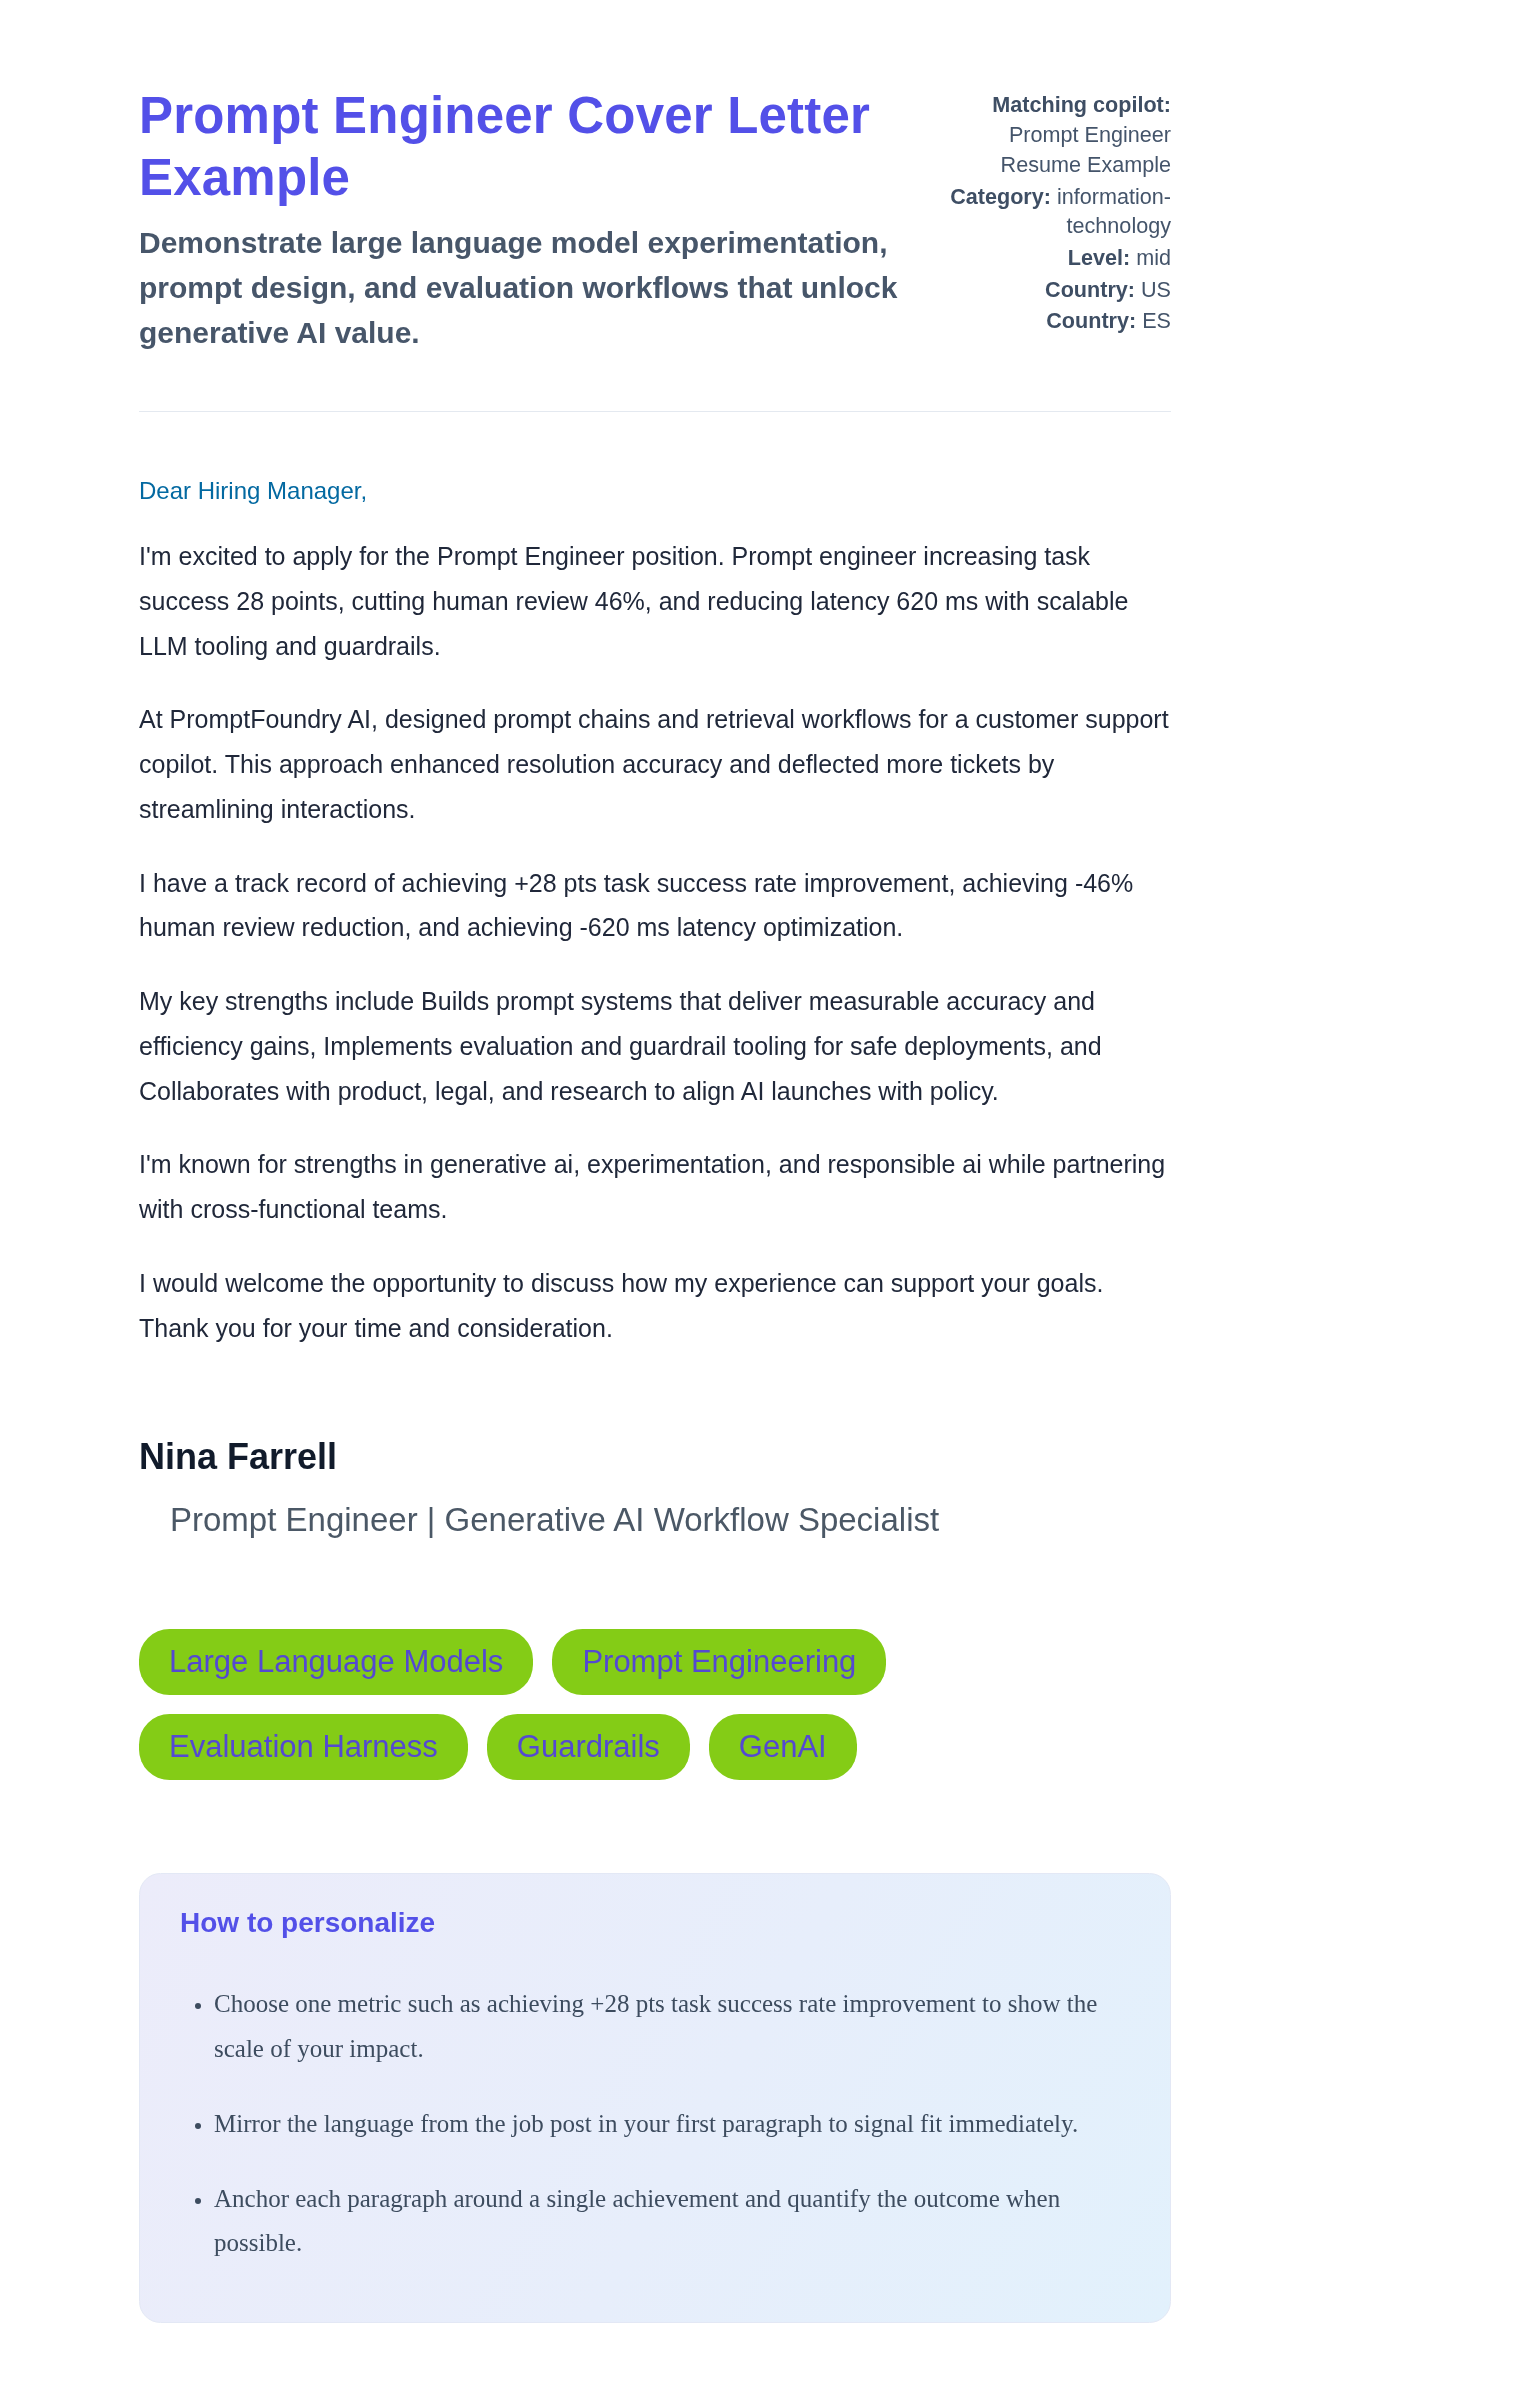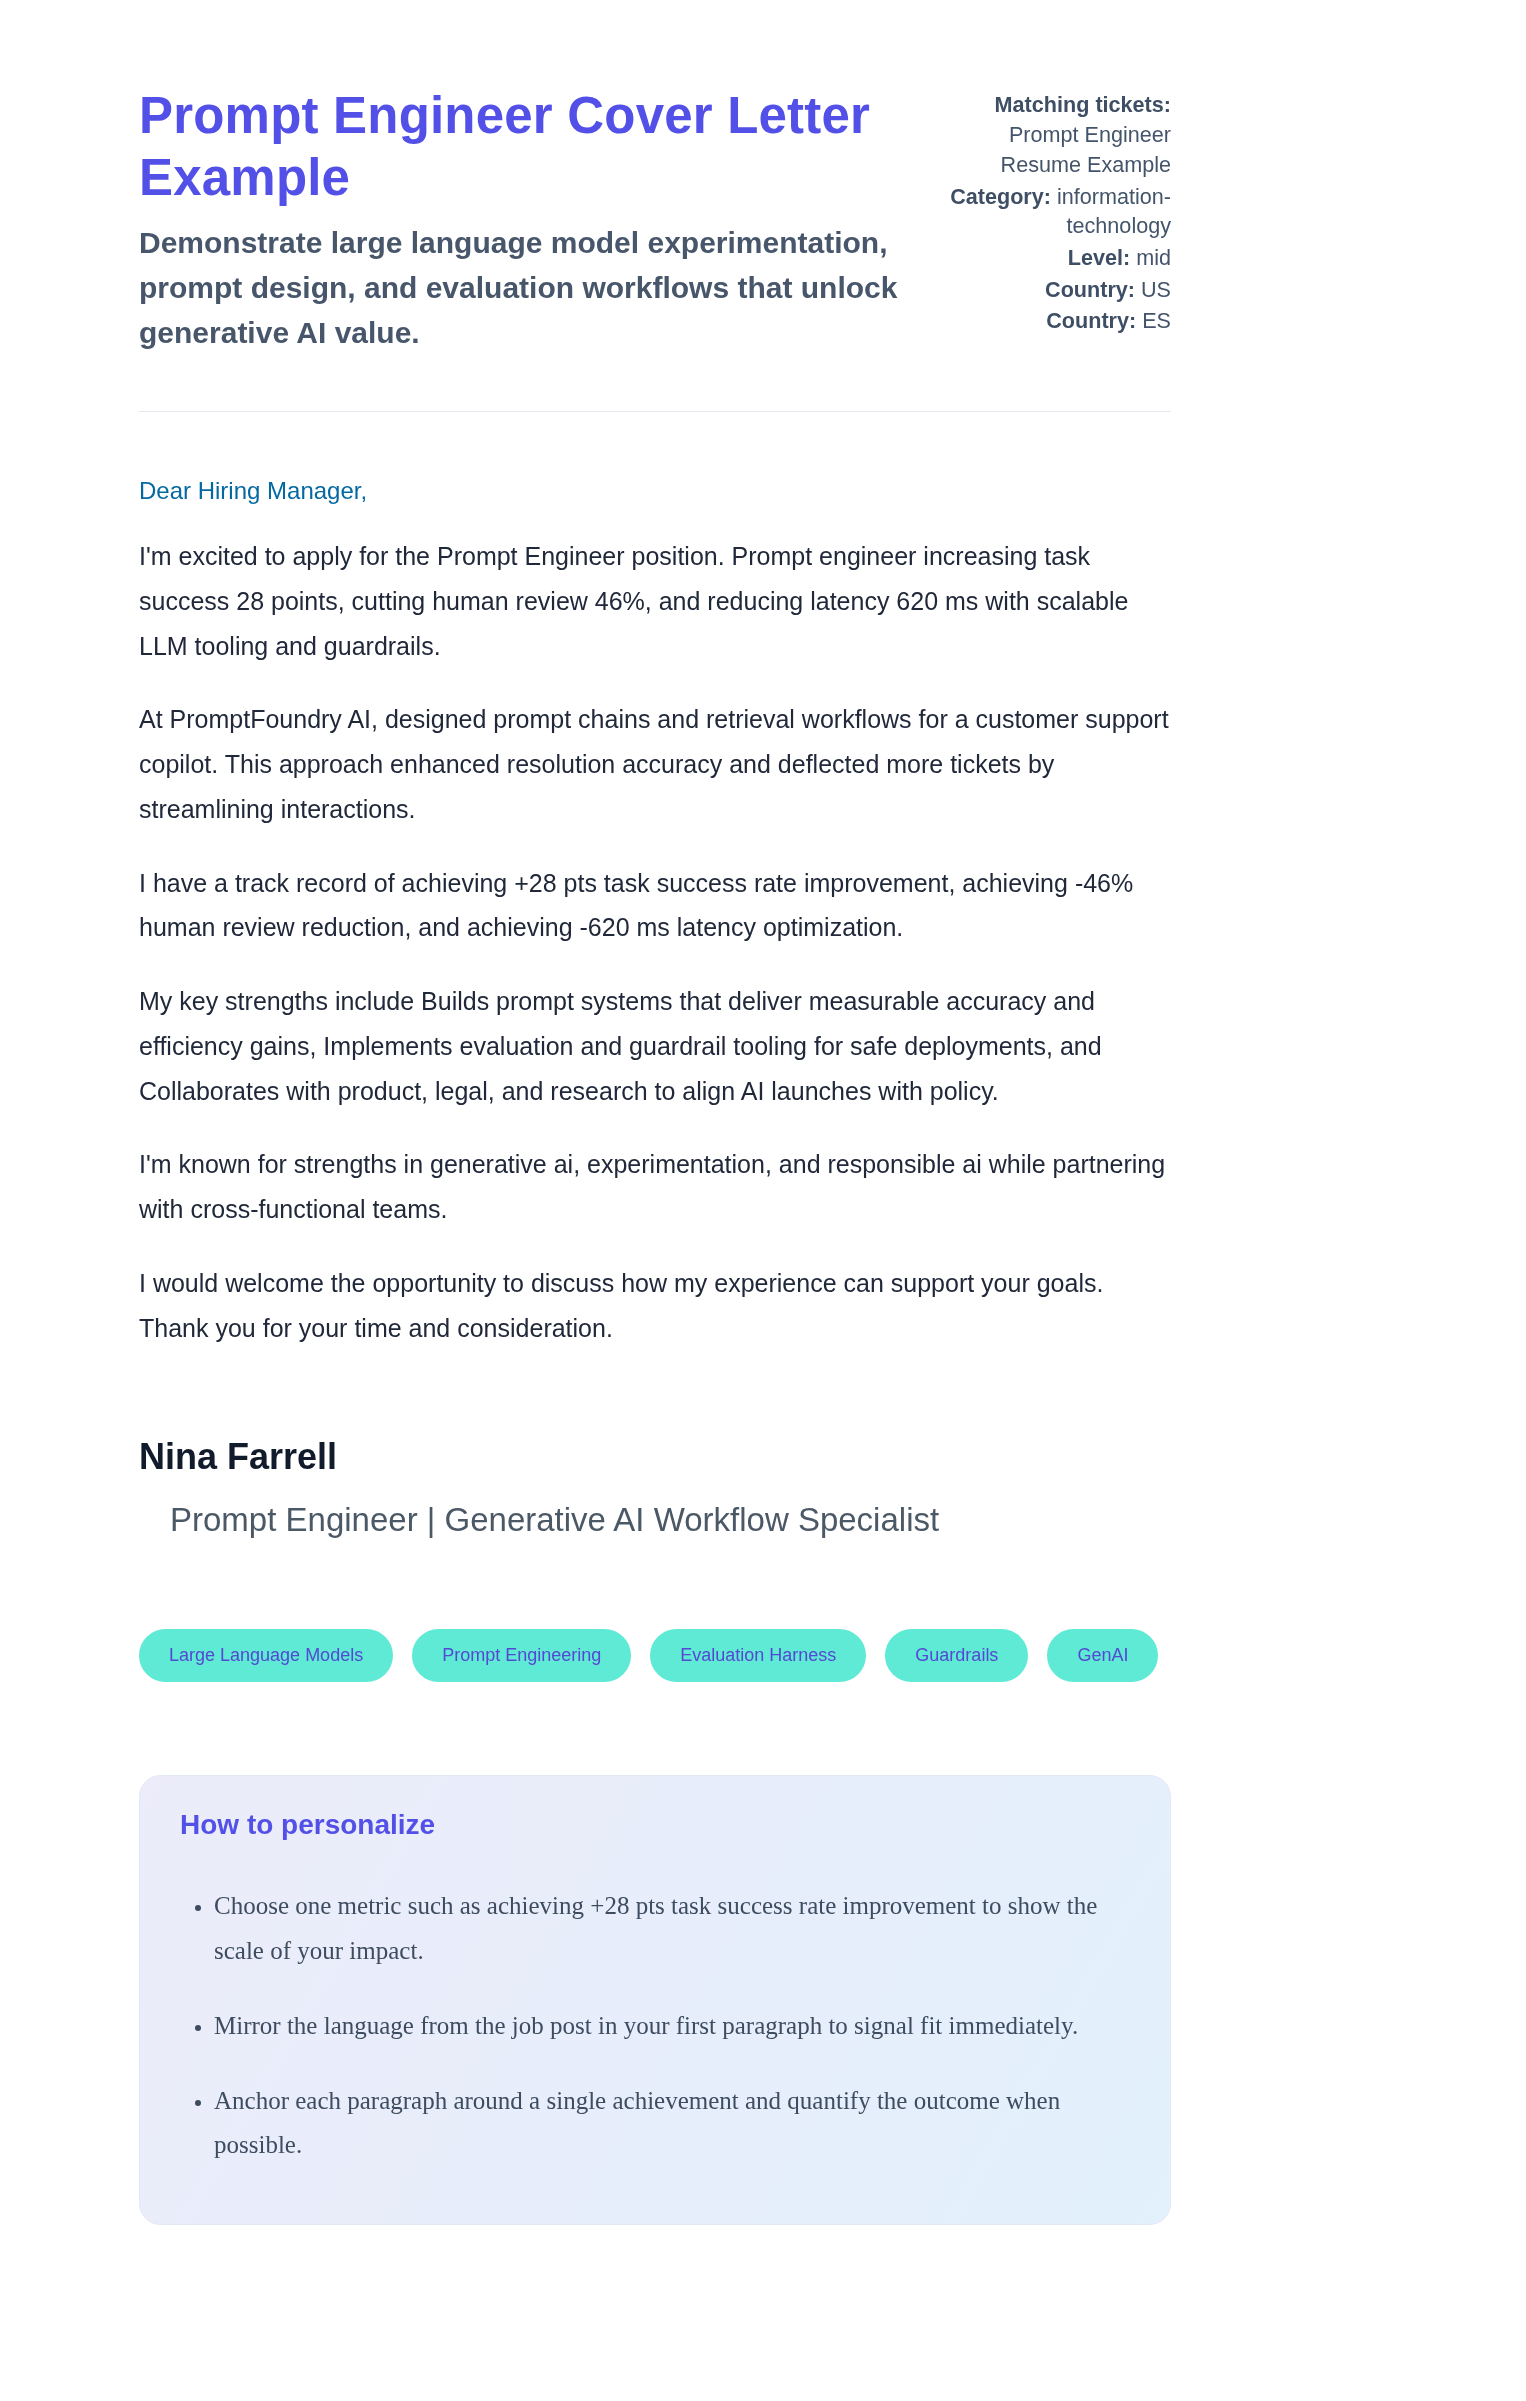"Matching tickets:" span.meta-label { text: tickets -> copilot }
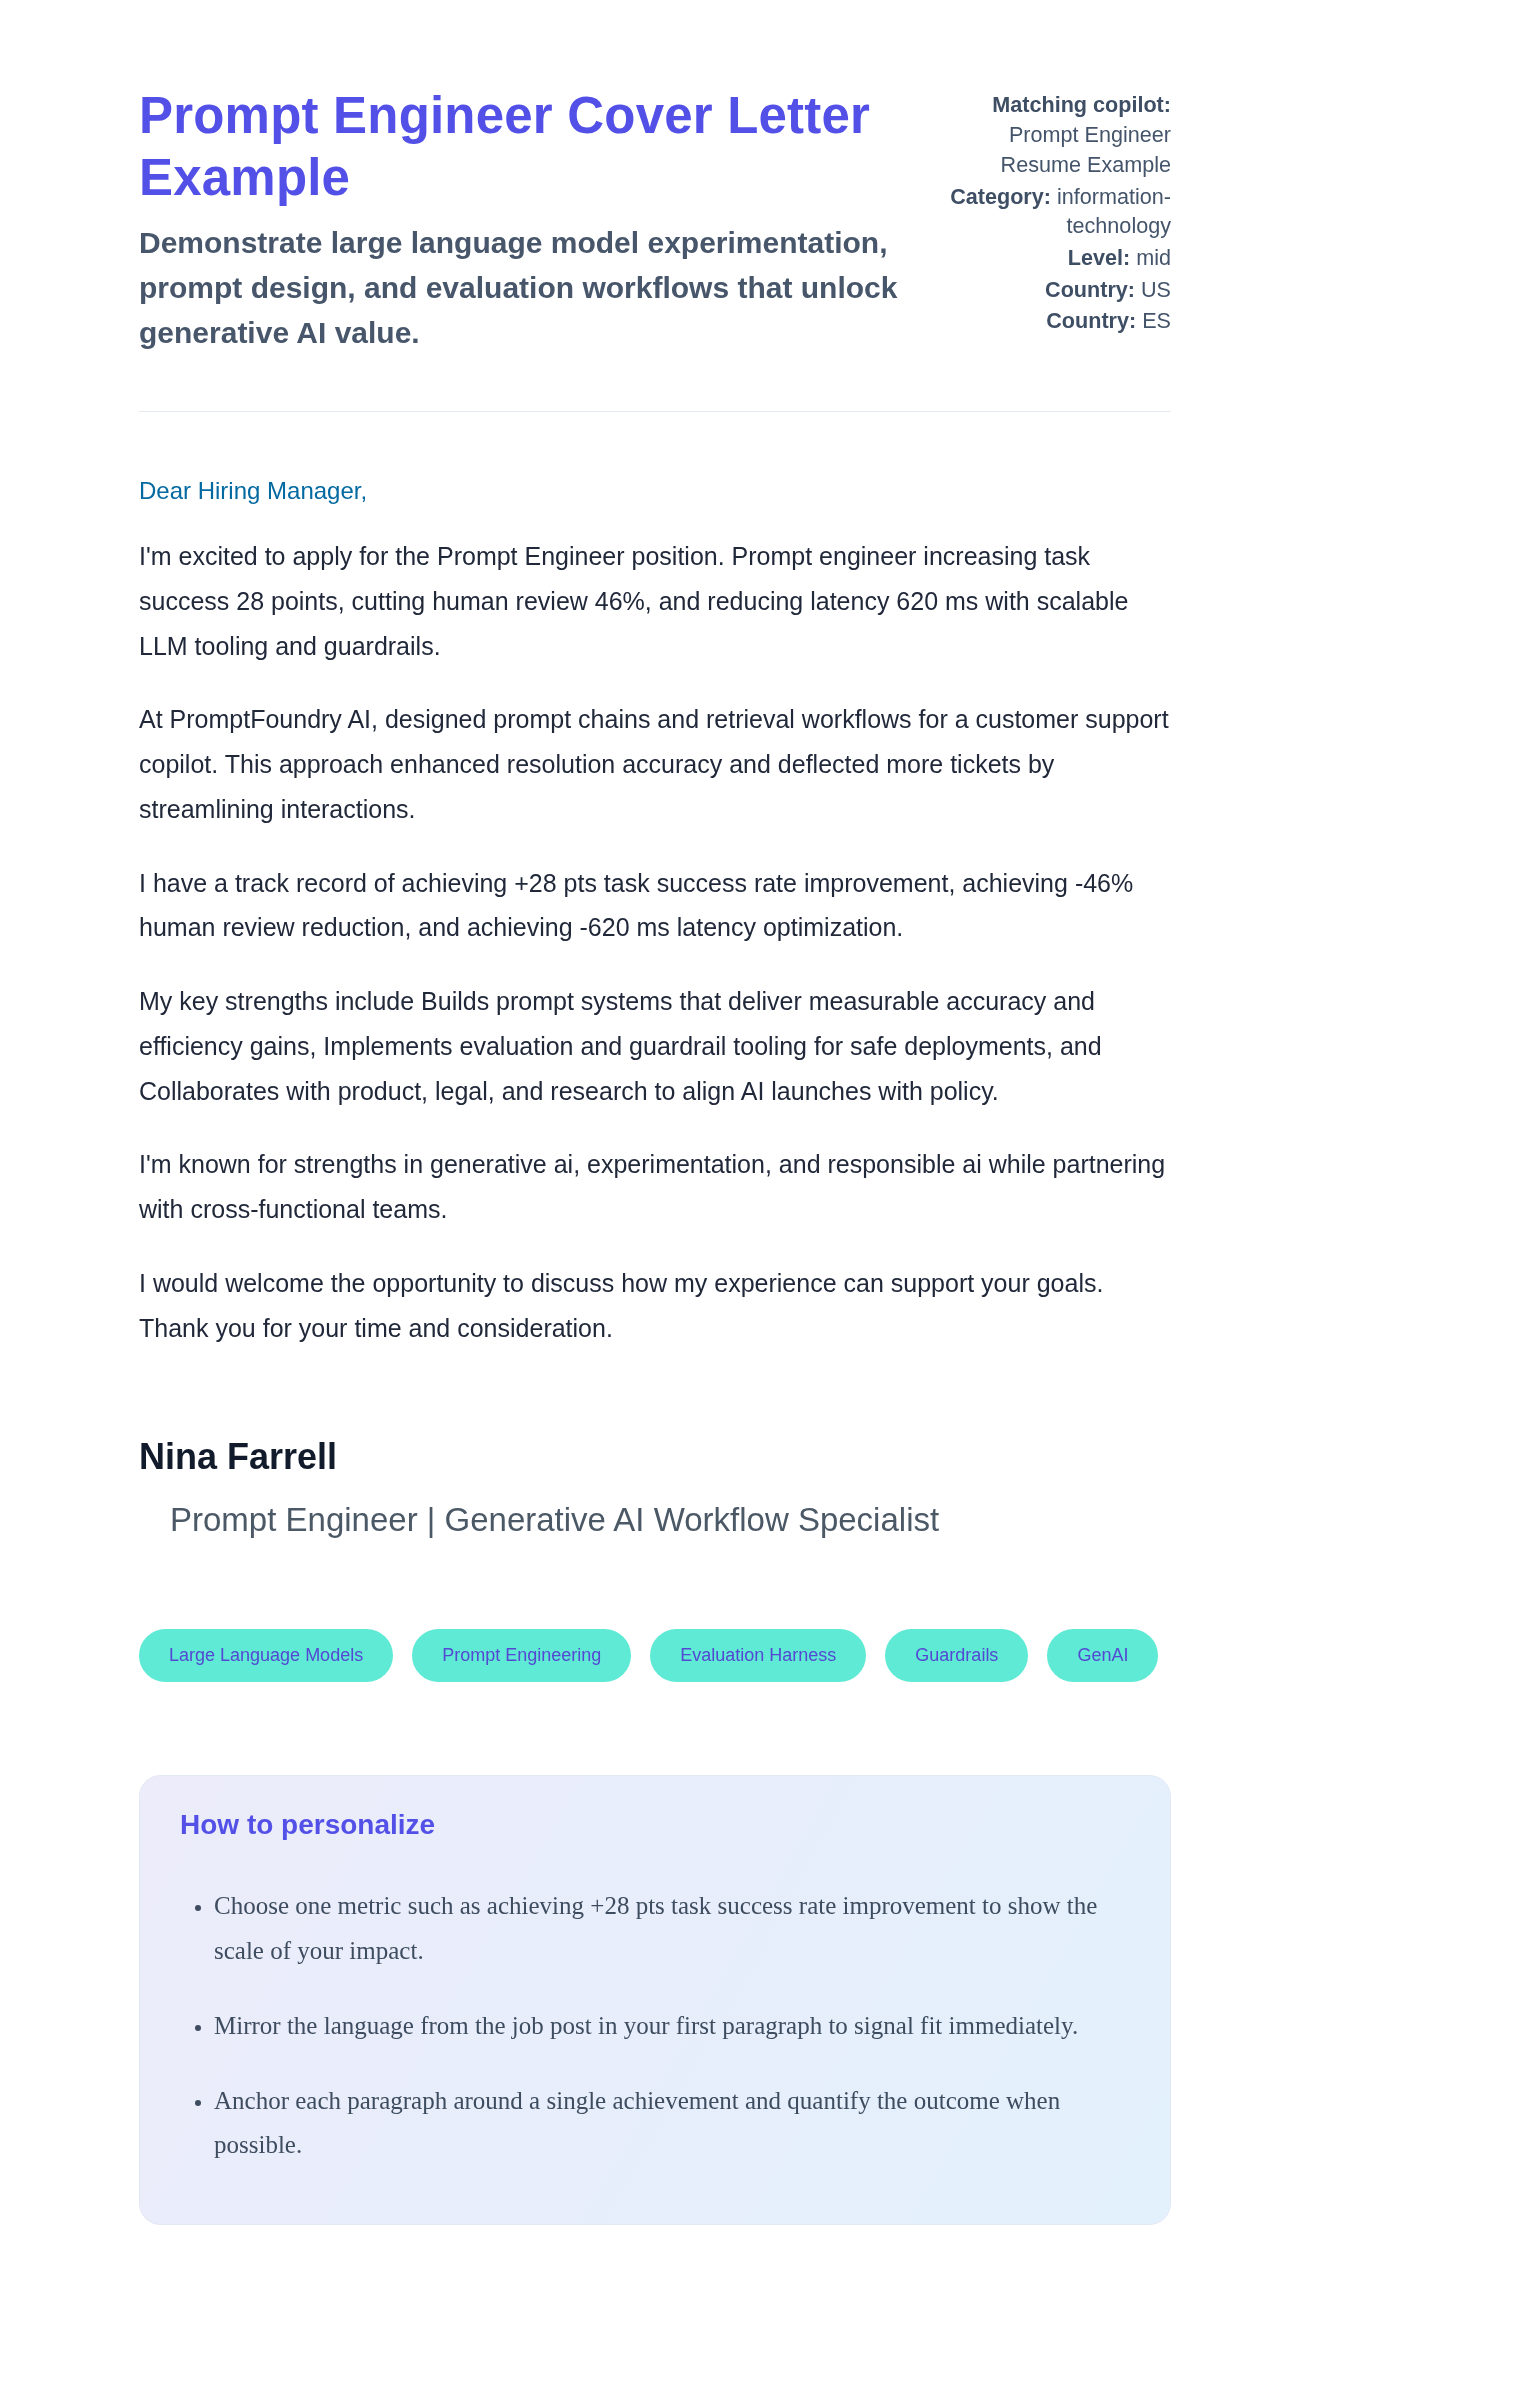"Large Language Models" .tag { background: #5eead4 -> #84cc16; font-size: 18px -> 31px }
